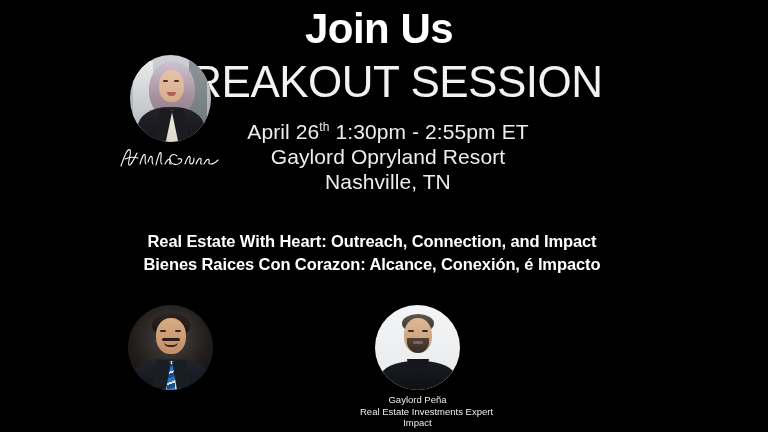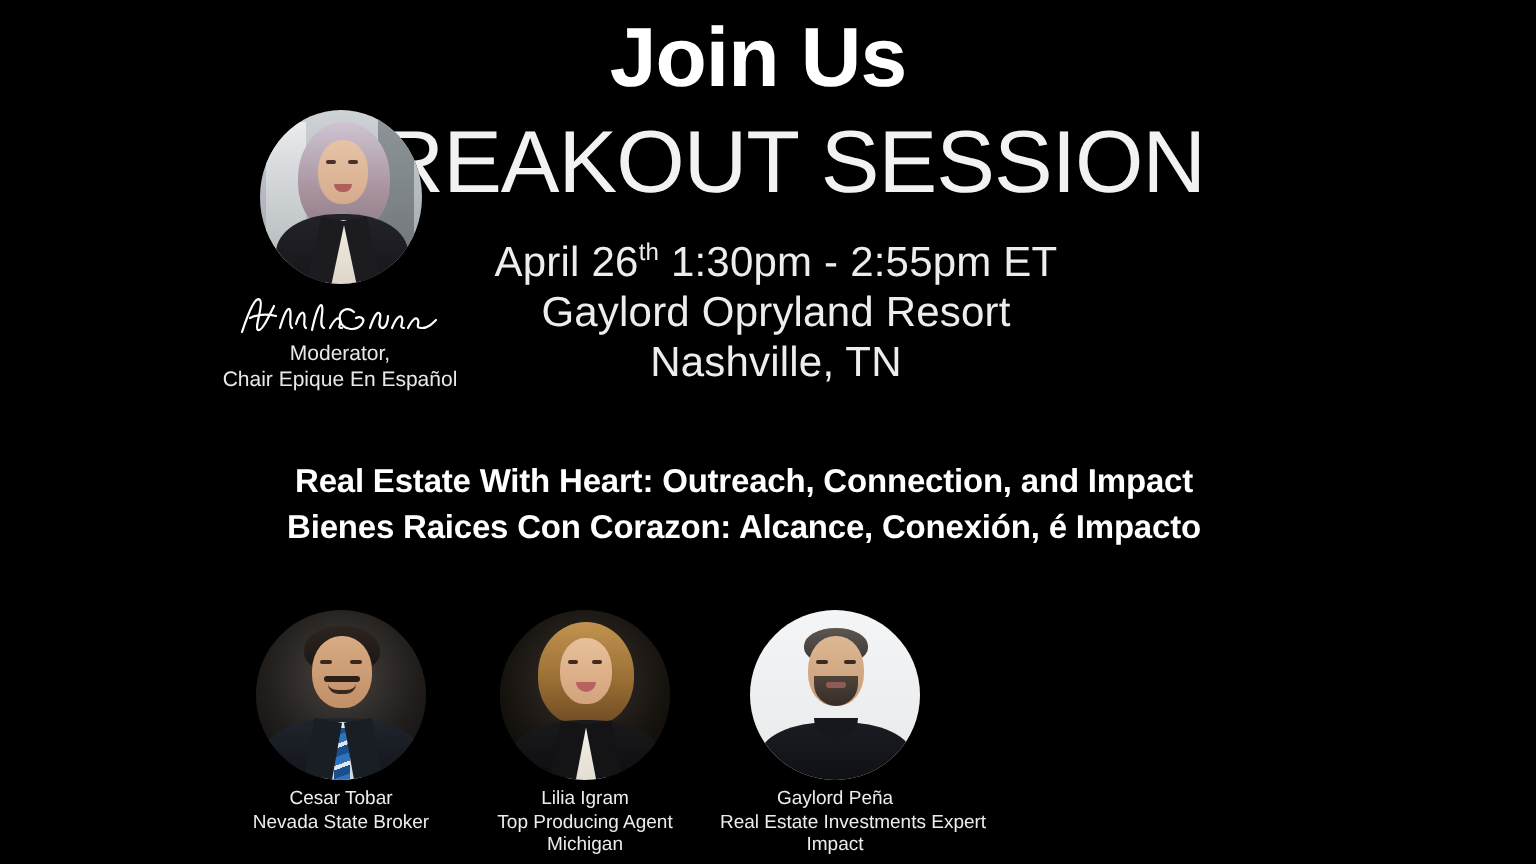"Moderator," div.mod-role { html: <div> <span>Moderator,</span><br> <span>Chair Epique En Español</span> </div> -> none }
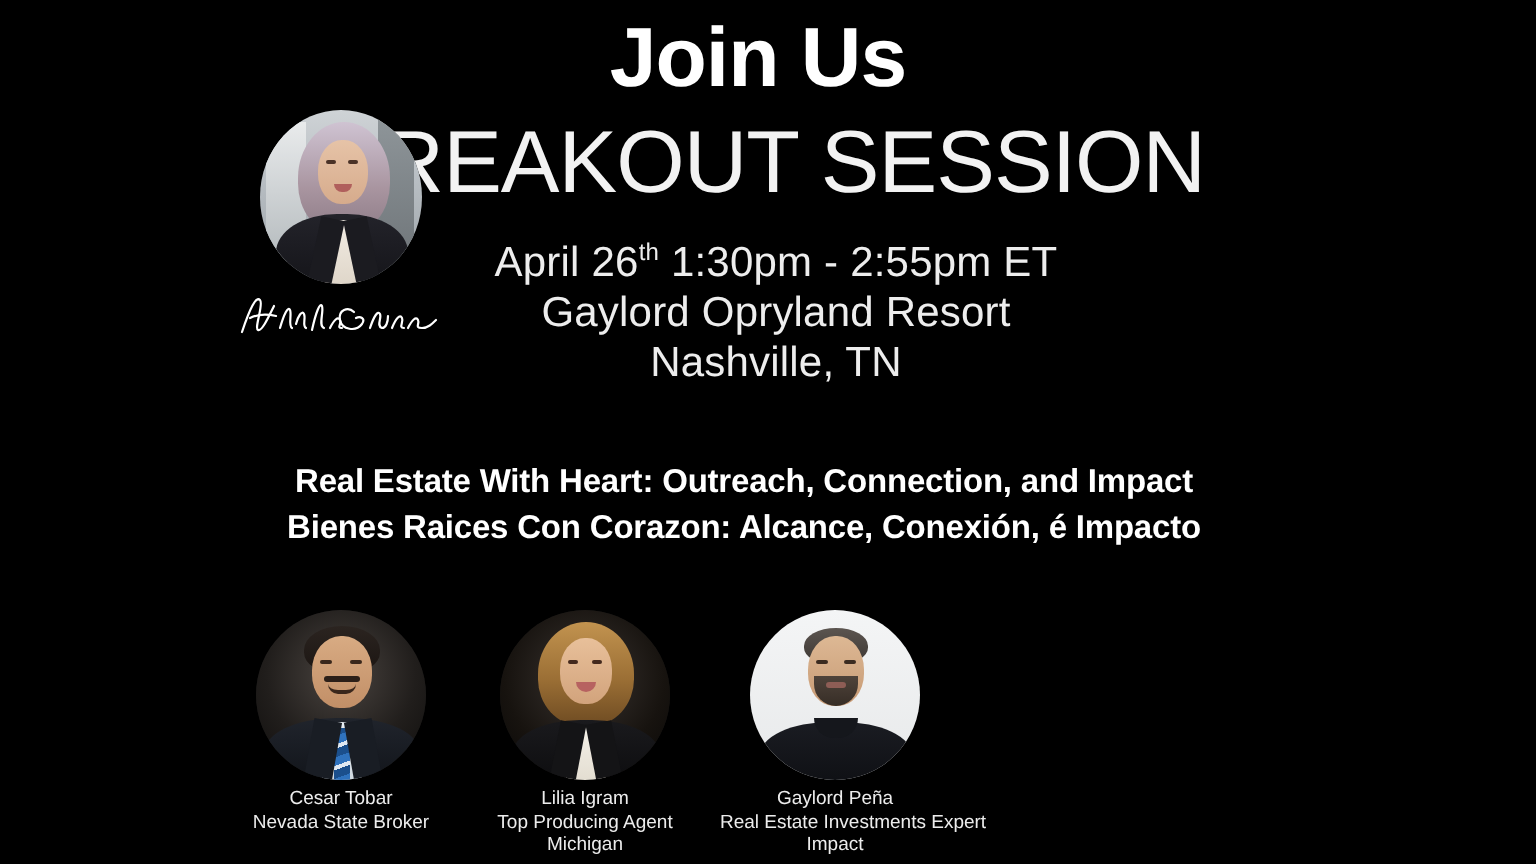"Cesar Tobar" div.sp-caption { html: <div> <span>Cesar Tobar</span> <span>Nevada State Broker</span> <span></span> </div> -> none }
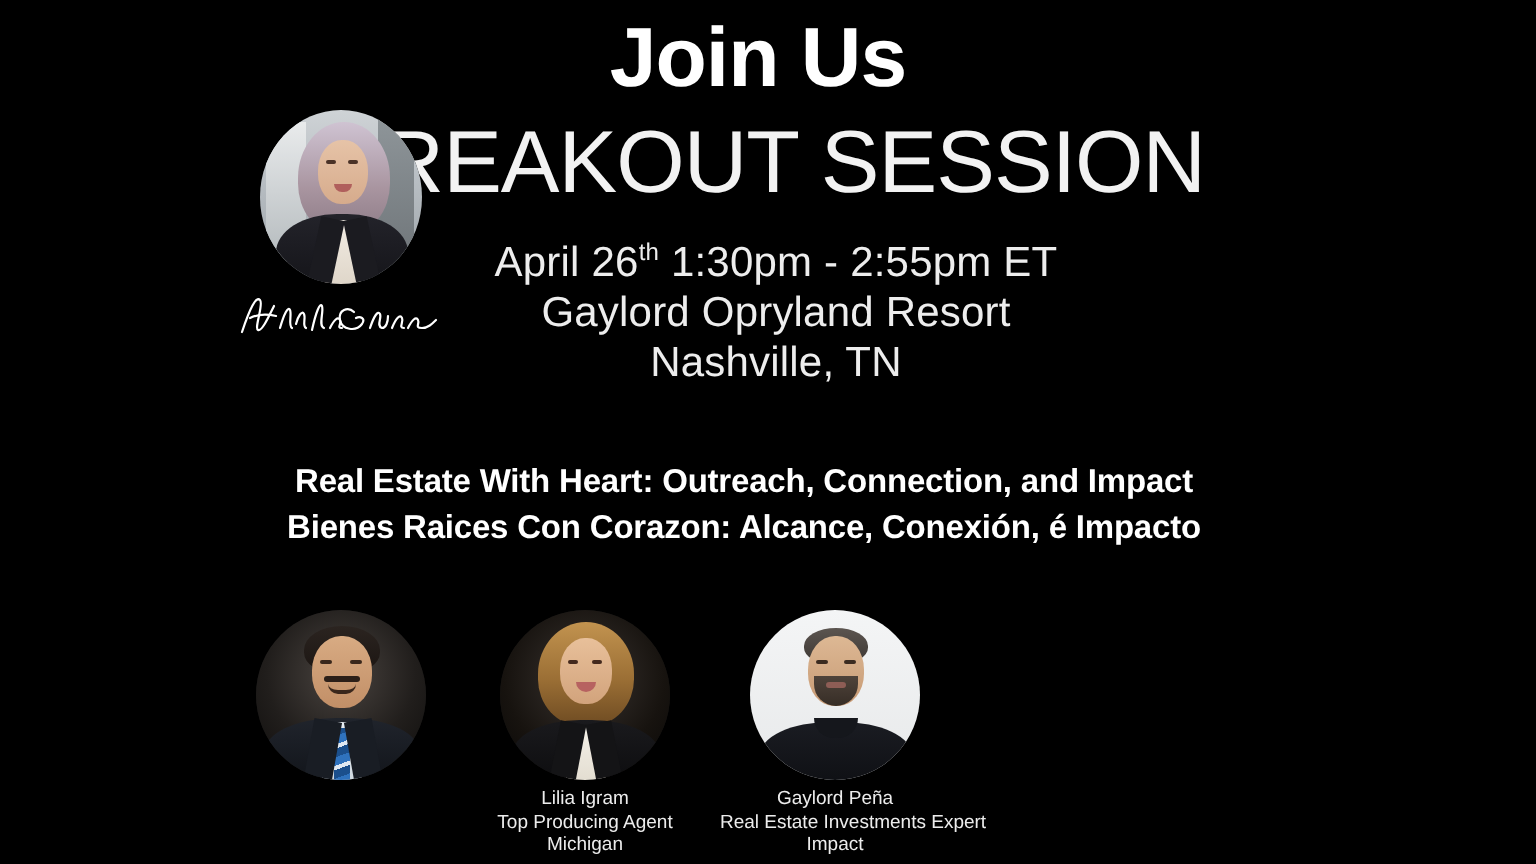"Lilia Igram" div.speaker { html: <div> <div> <div> <div></div> <div></div> <div></div> <div></div> <div></div> <div></div> <div></div> <div></div> <div></div> <div></div> </div> </div> <div> <span>Lilia Igram</span> <span>Top Producing Agent</span> <span>Michigan</span> </div> </div> -> none }
